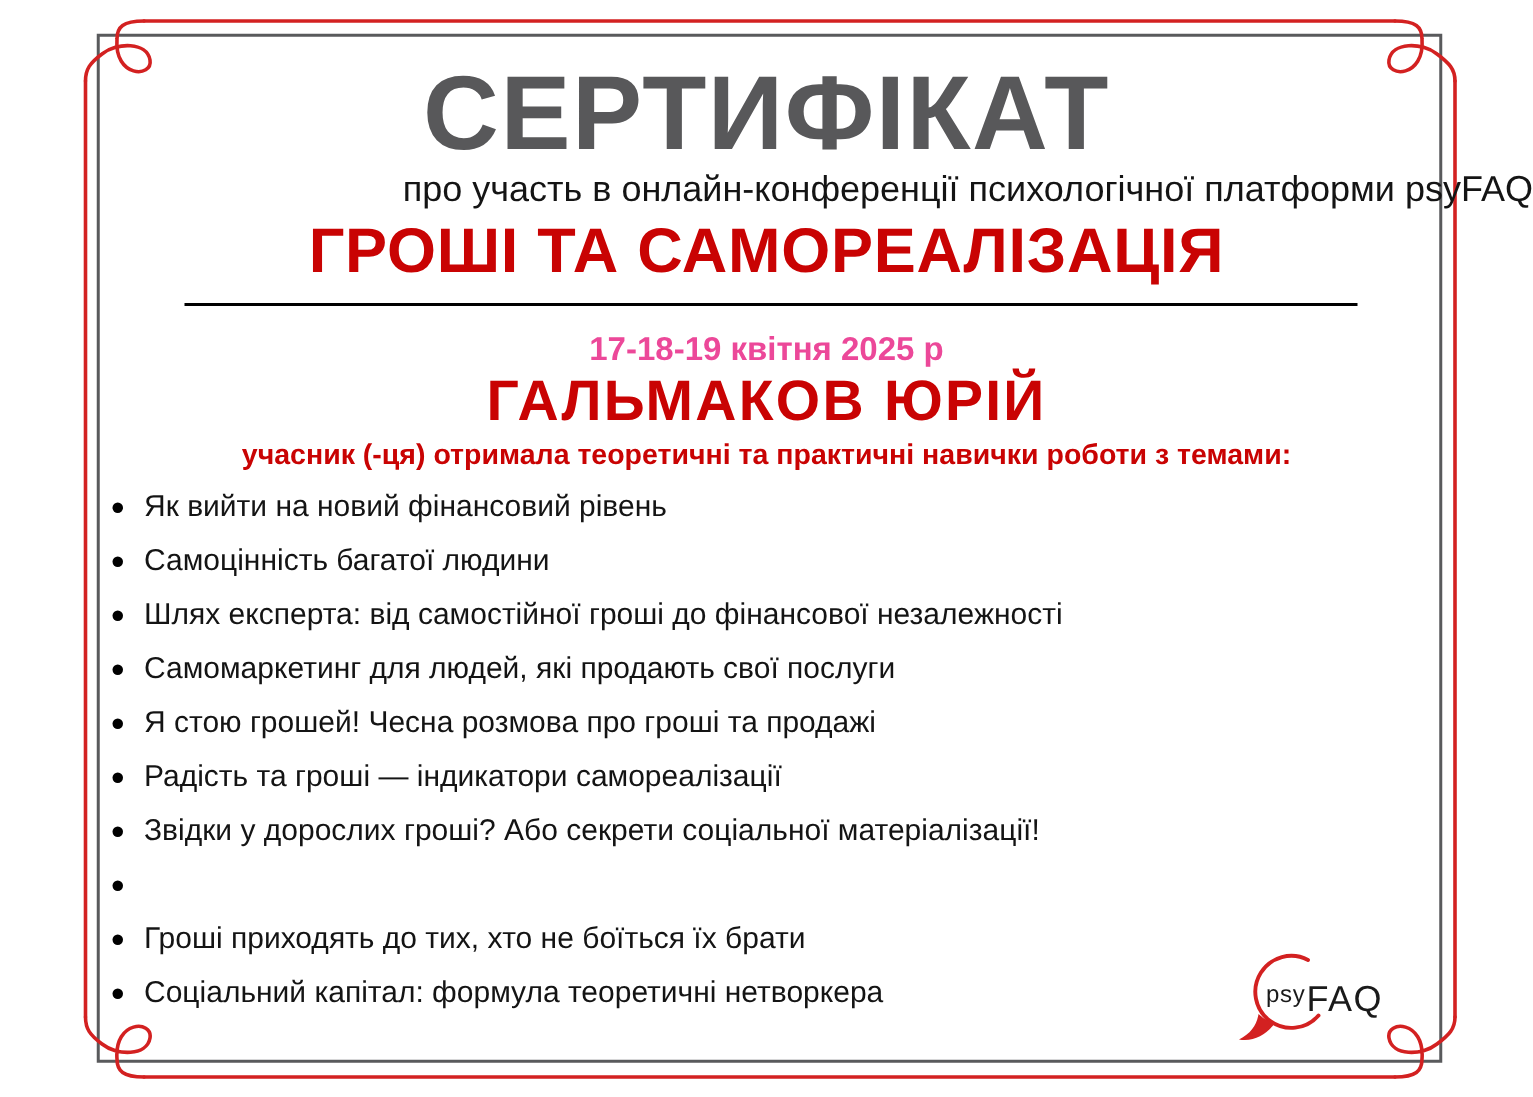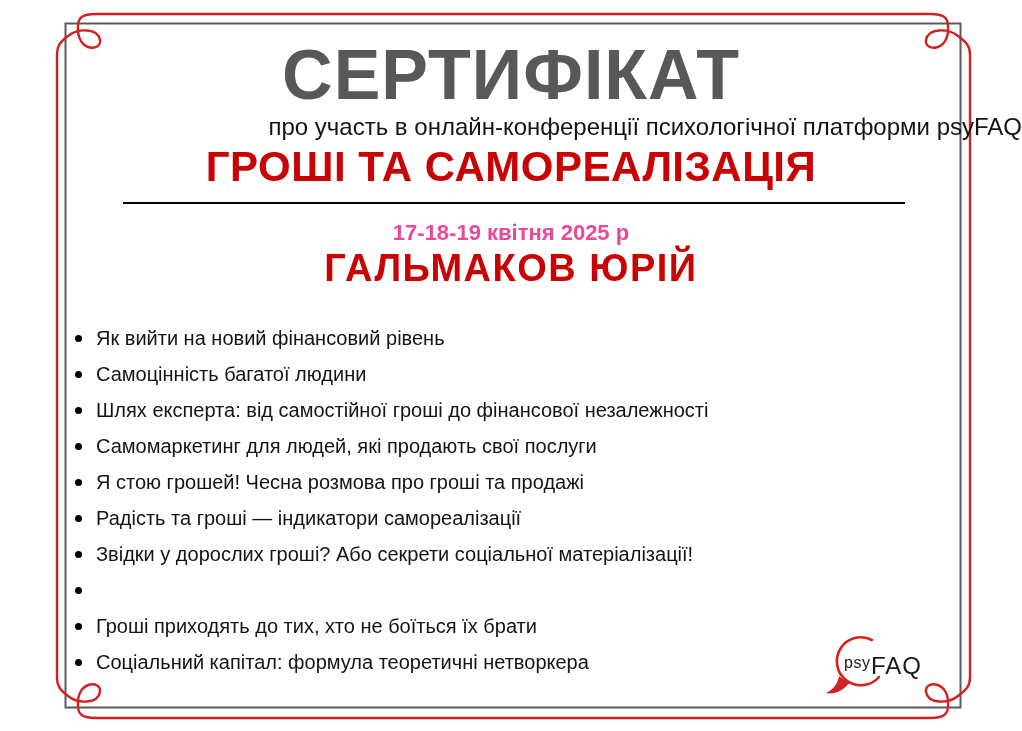"учасник (-ця) отримала теоретичні та" div.topics-intro { html: none -> <div>учасник (-ця) отримала теоретичні та практичні навички роботи з темами:</div> }
